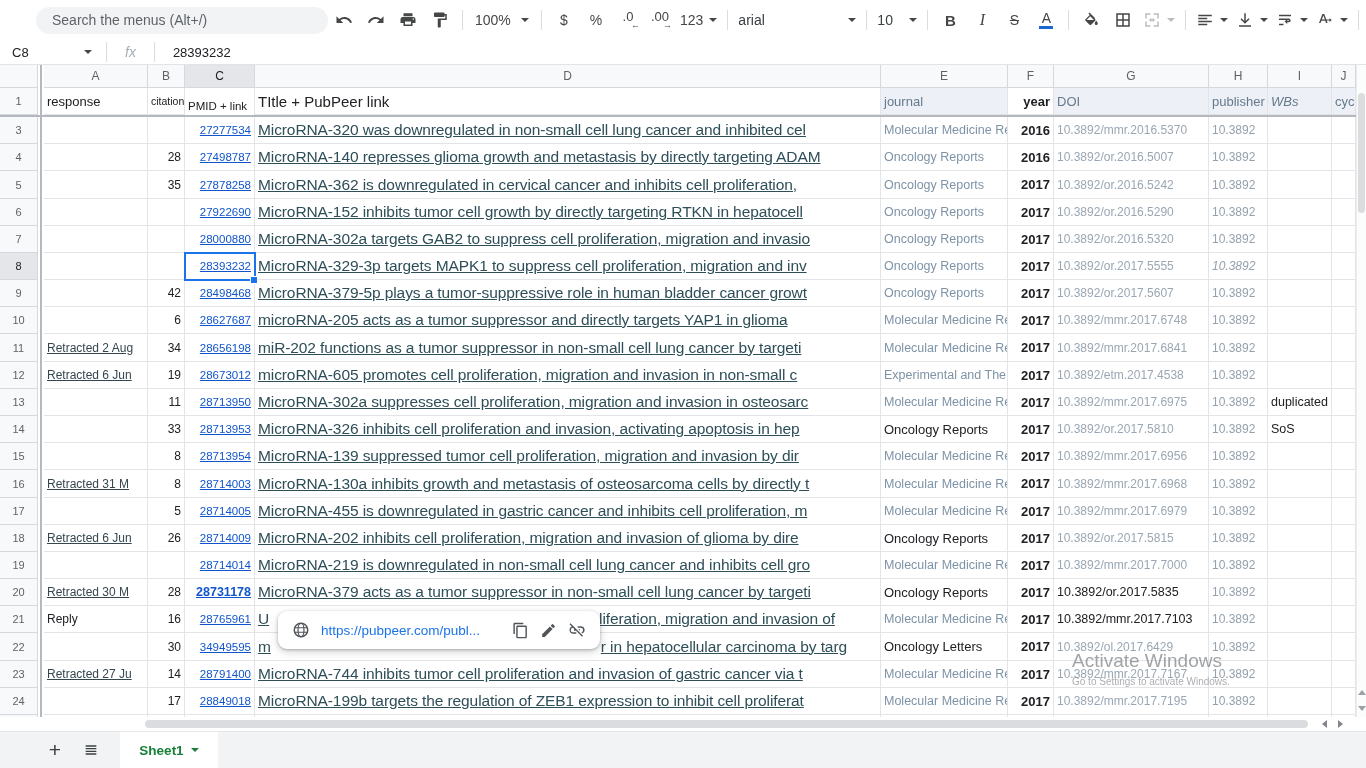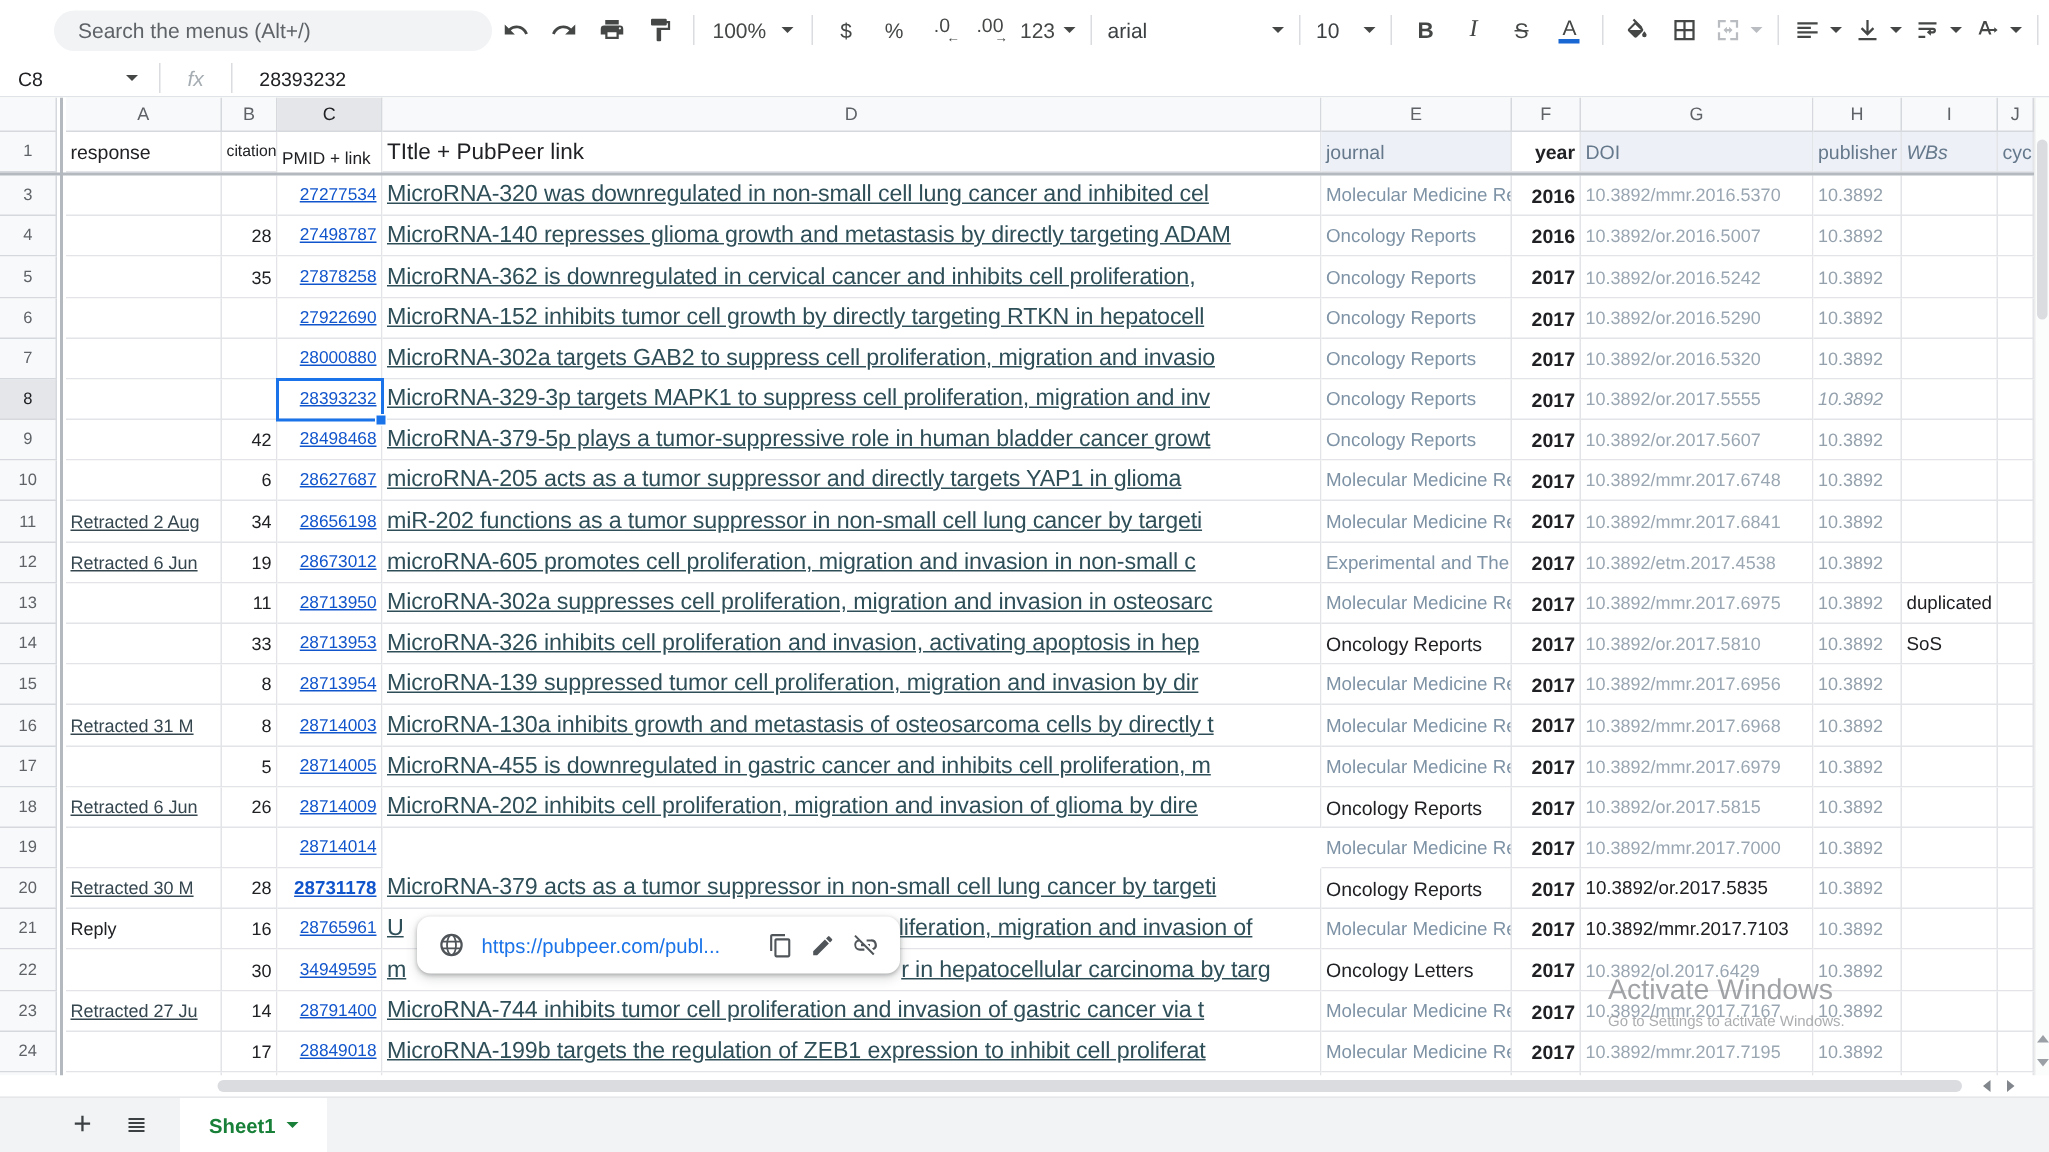"MicroRNA-219 is downregulated in" div.cell { html: none -> <div>MicroRNA-219 is downregulated in non-small cell lung cancer and inhibits cell gro</div> }
